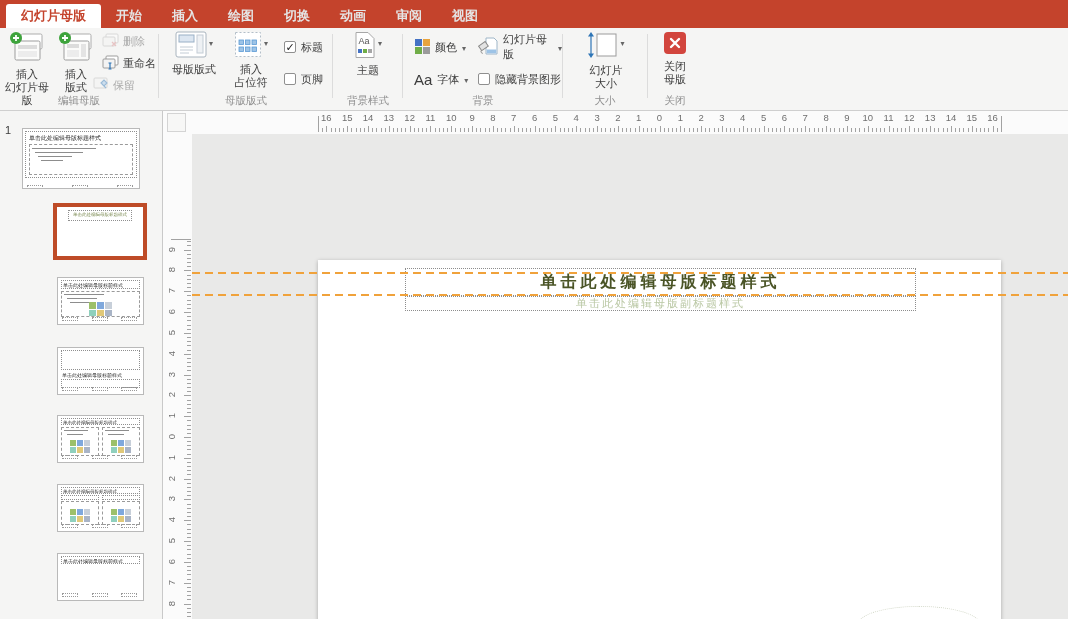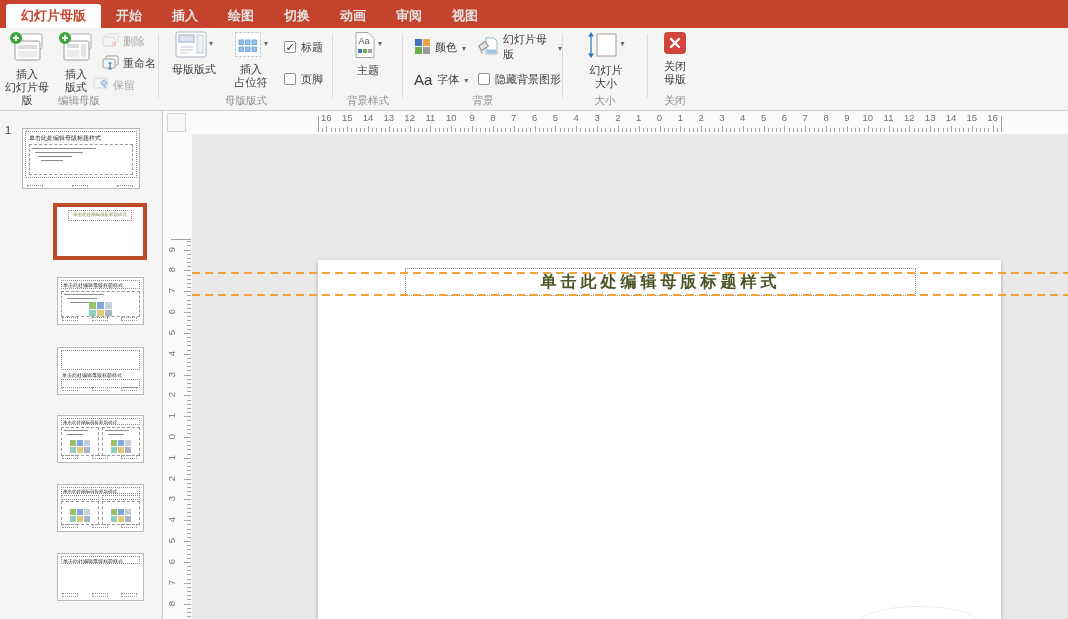"单击此处编辑母版副标题样式" div.ph { html: none -> <div> <span>单击此处编辑母版副标题样式</span> </div> }
